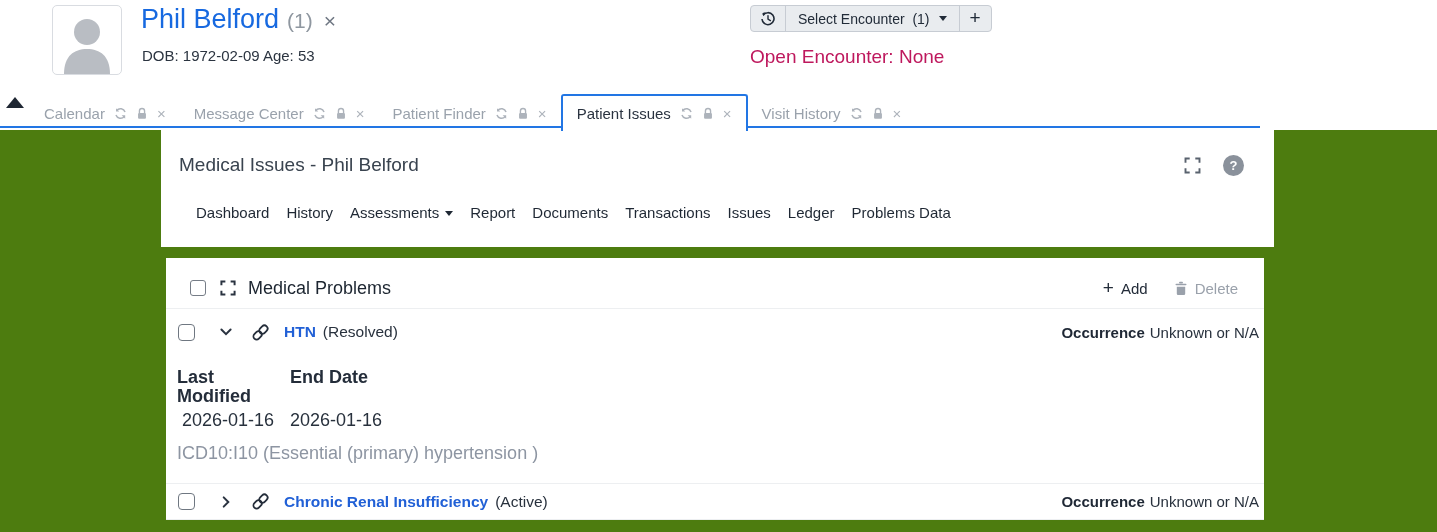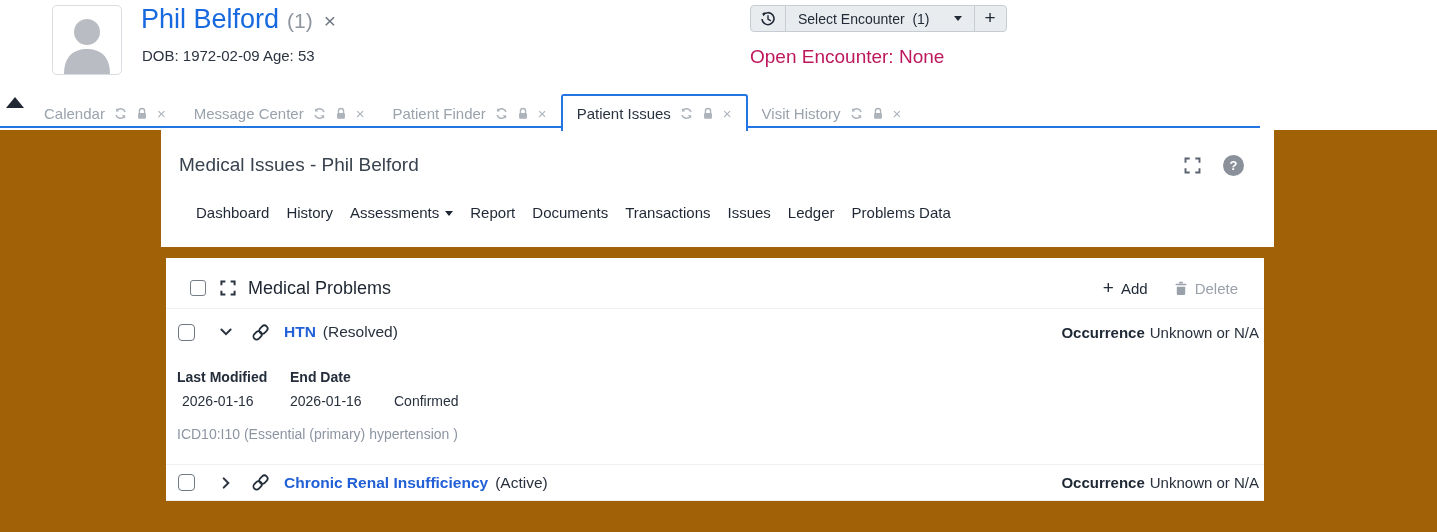"Select Encounter (1)" .enc-select { gap: 15px -> none }
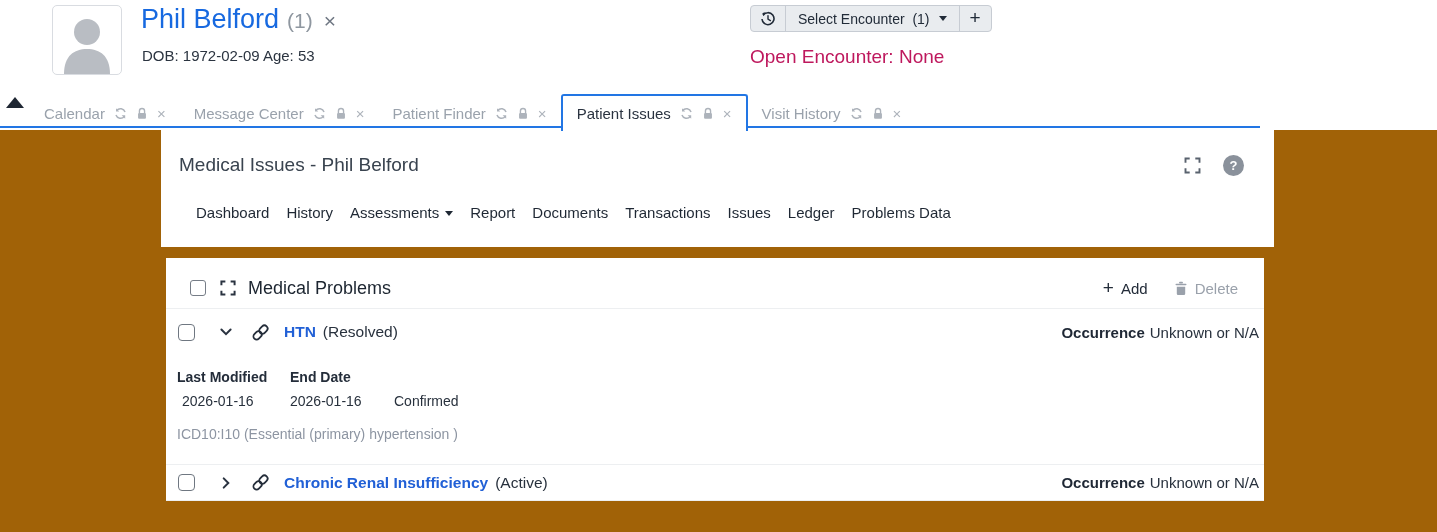"Medical Issues - Phil Belford" .content { background: #a16207 -> #4d7c0f }
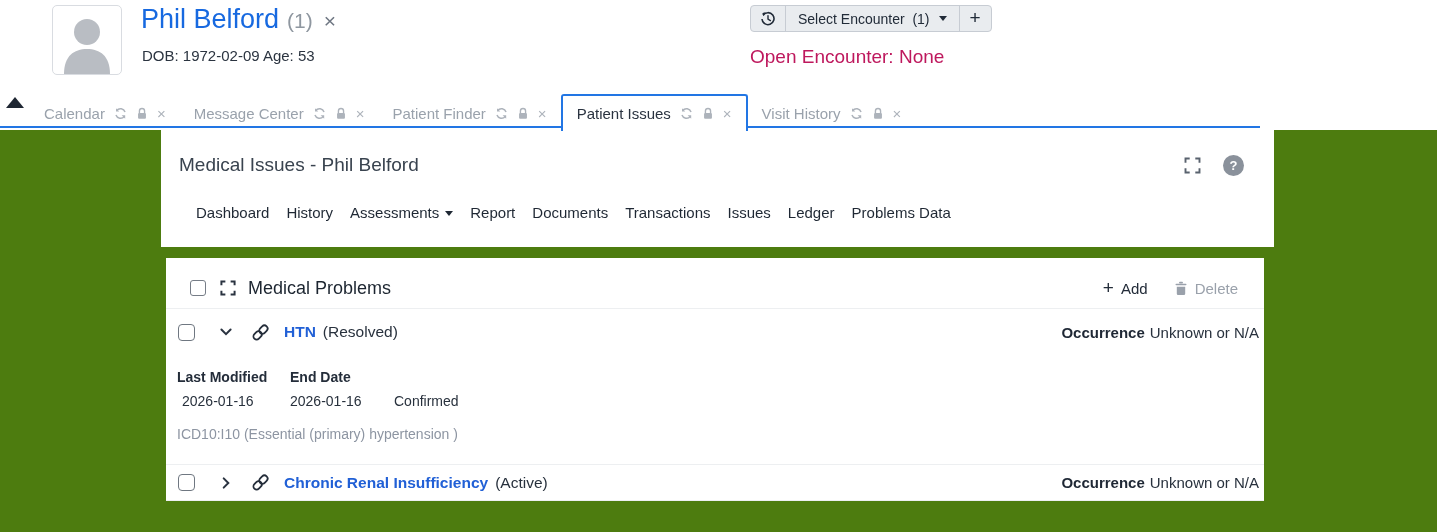"Last Modified" .details { font-size: 14px -> 18px }
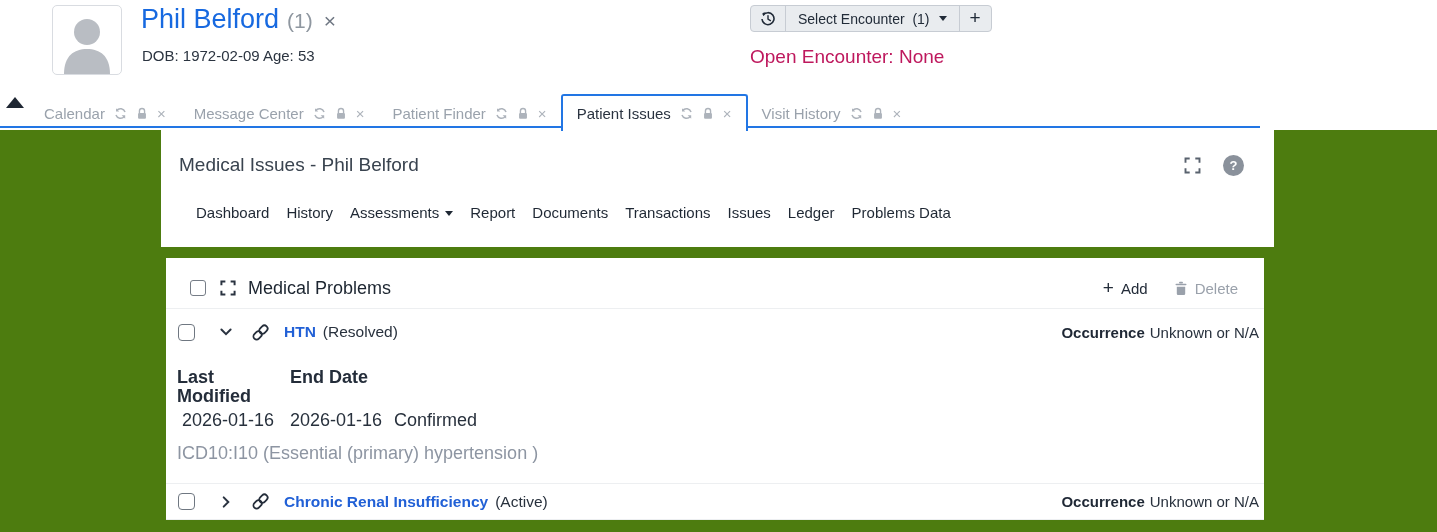"Confirmed" span { html: <span>Confirmed</span> -> none }
